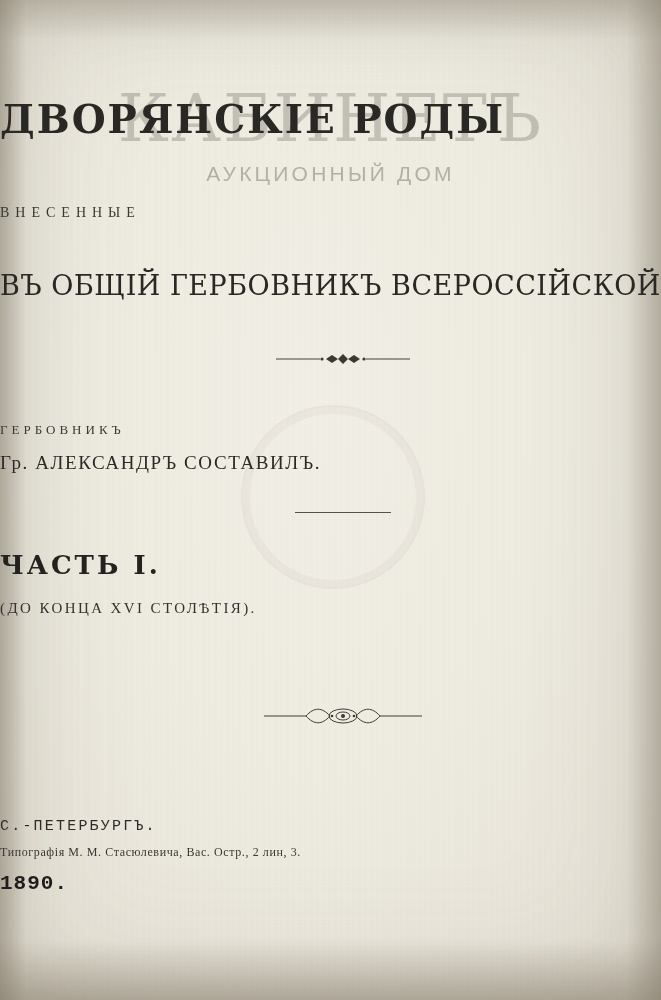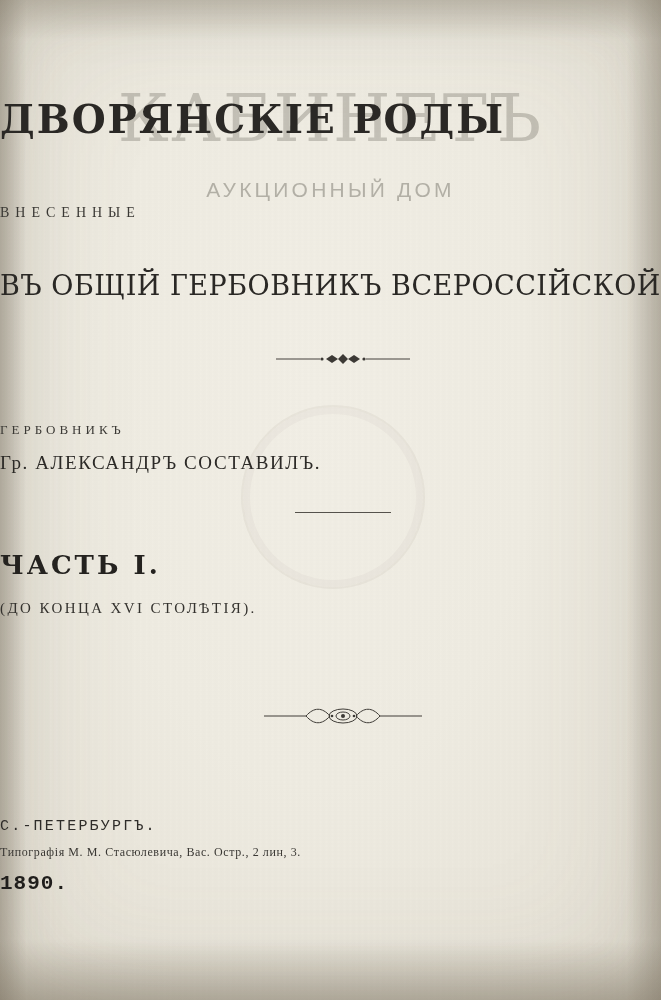"АУКЦИОННЫЙ ДОМ" .wm-sub { margin-top: 26px -> 10px }
